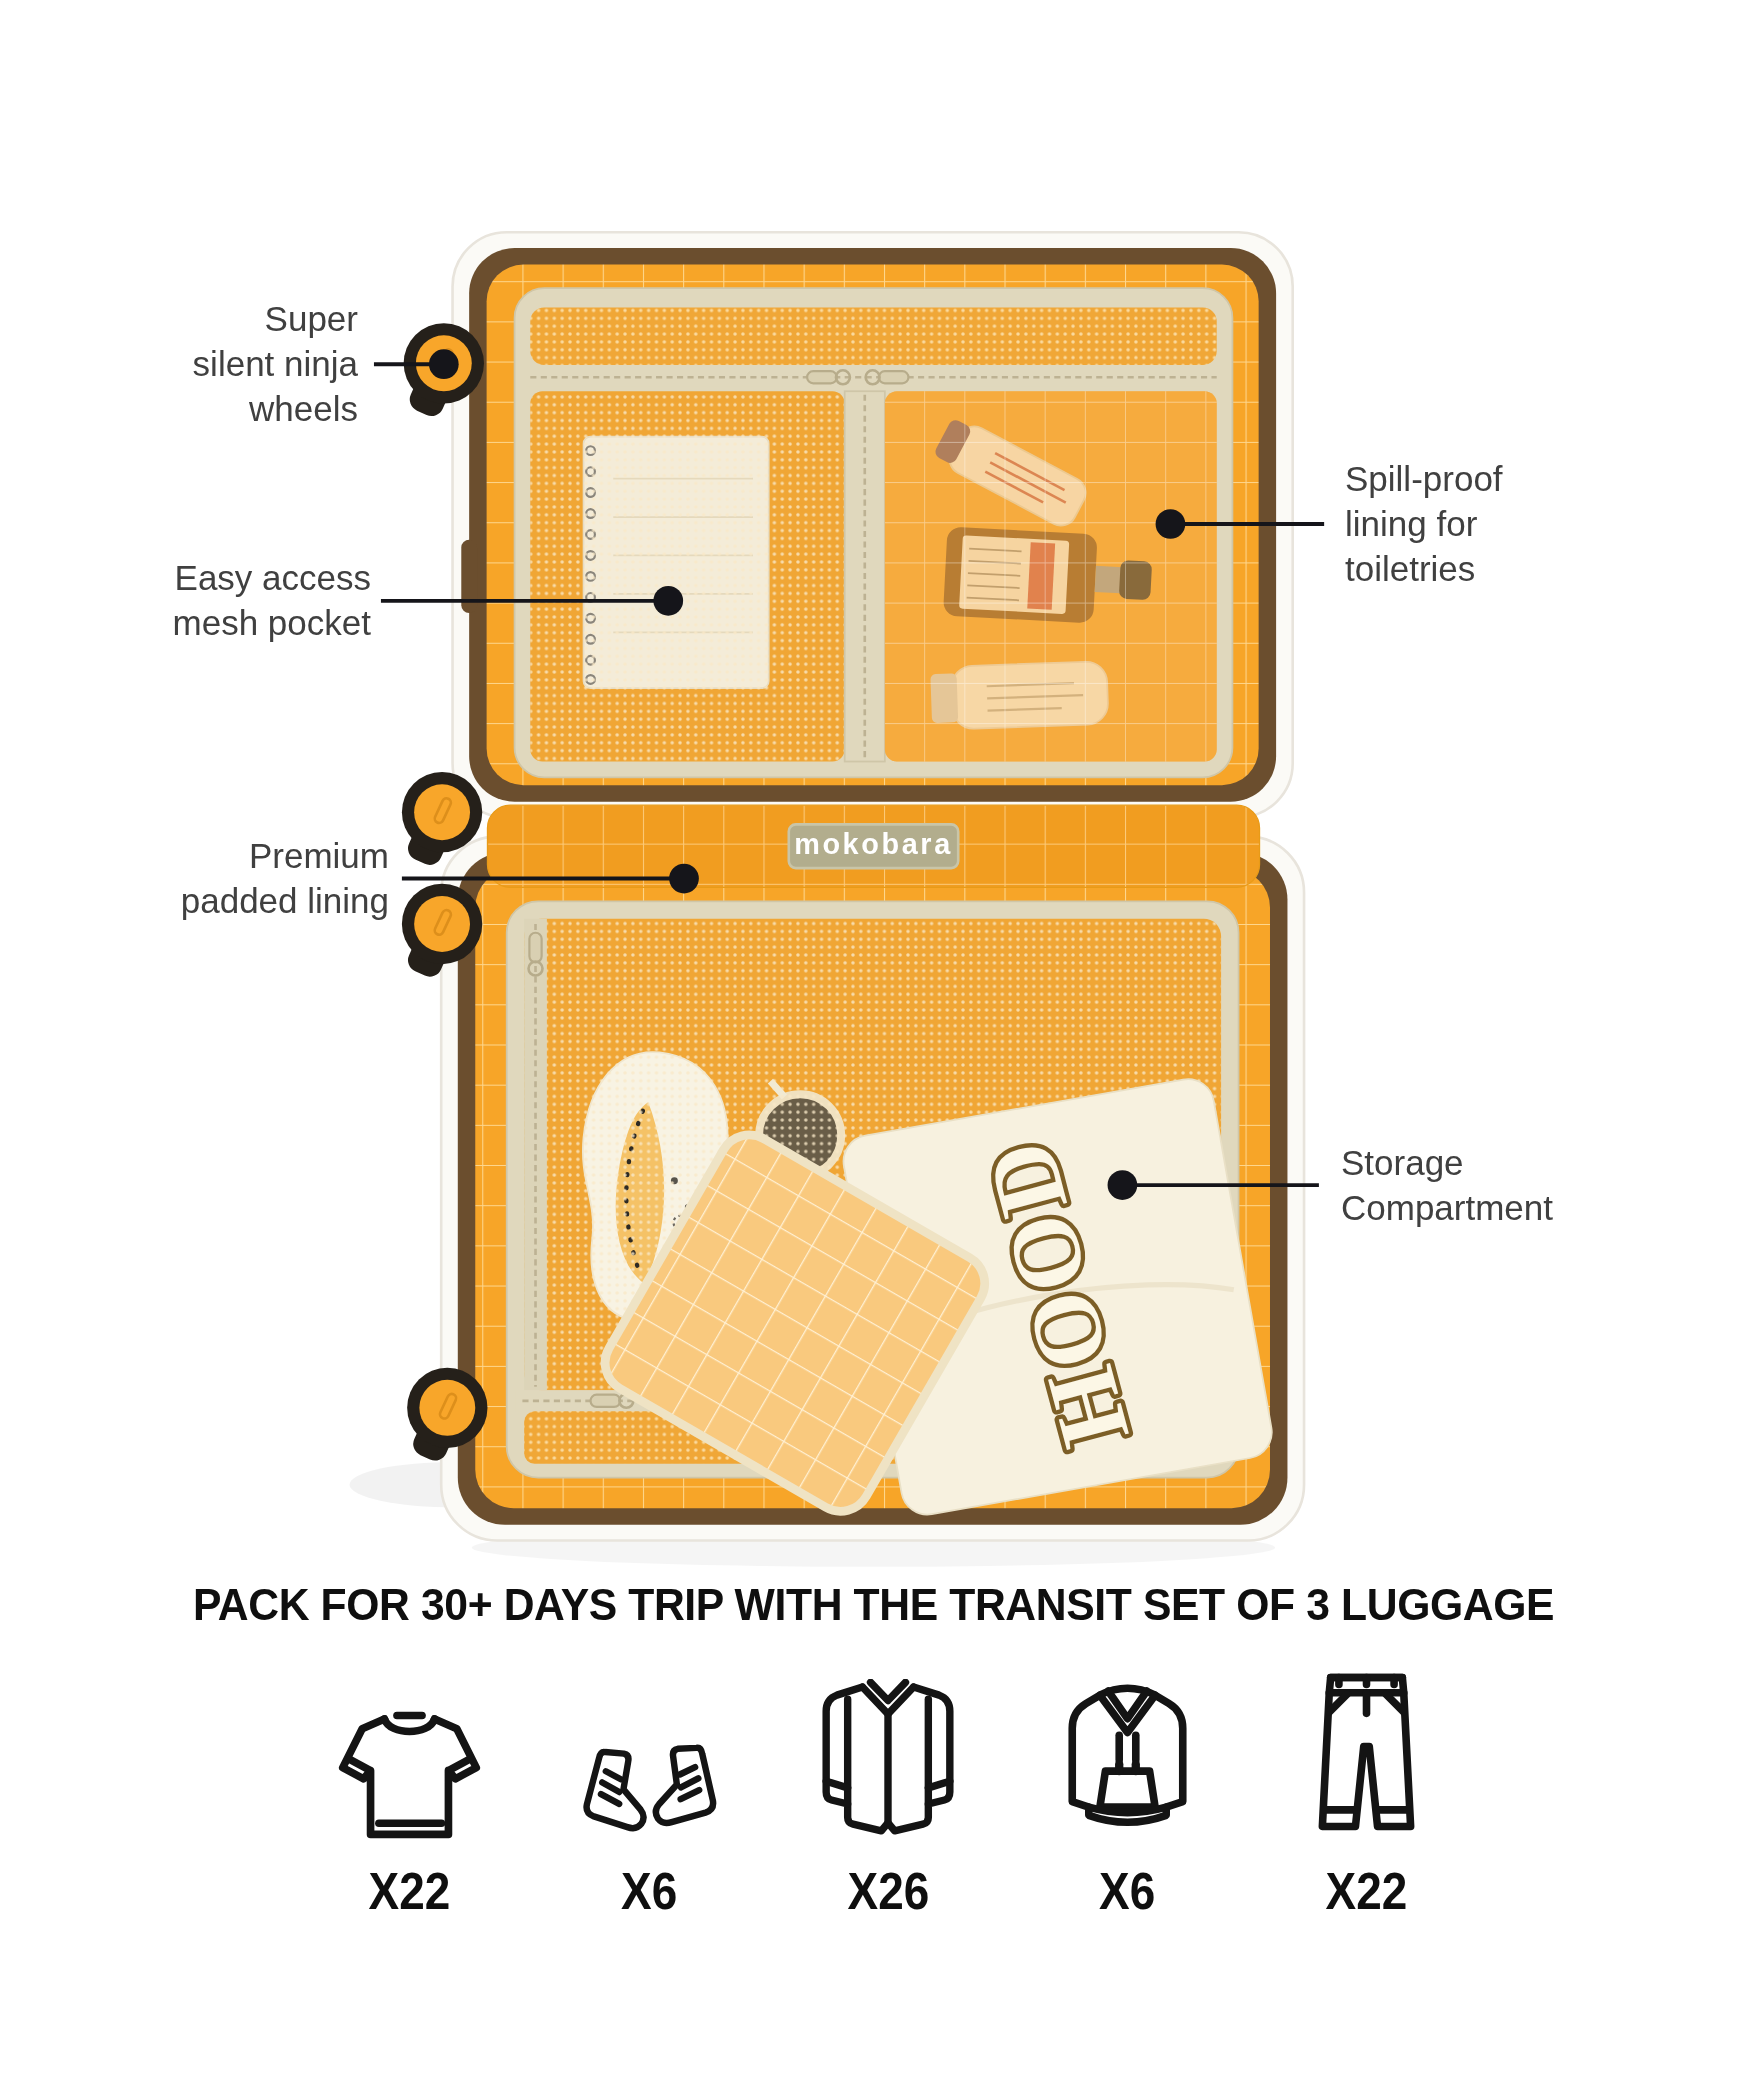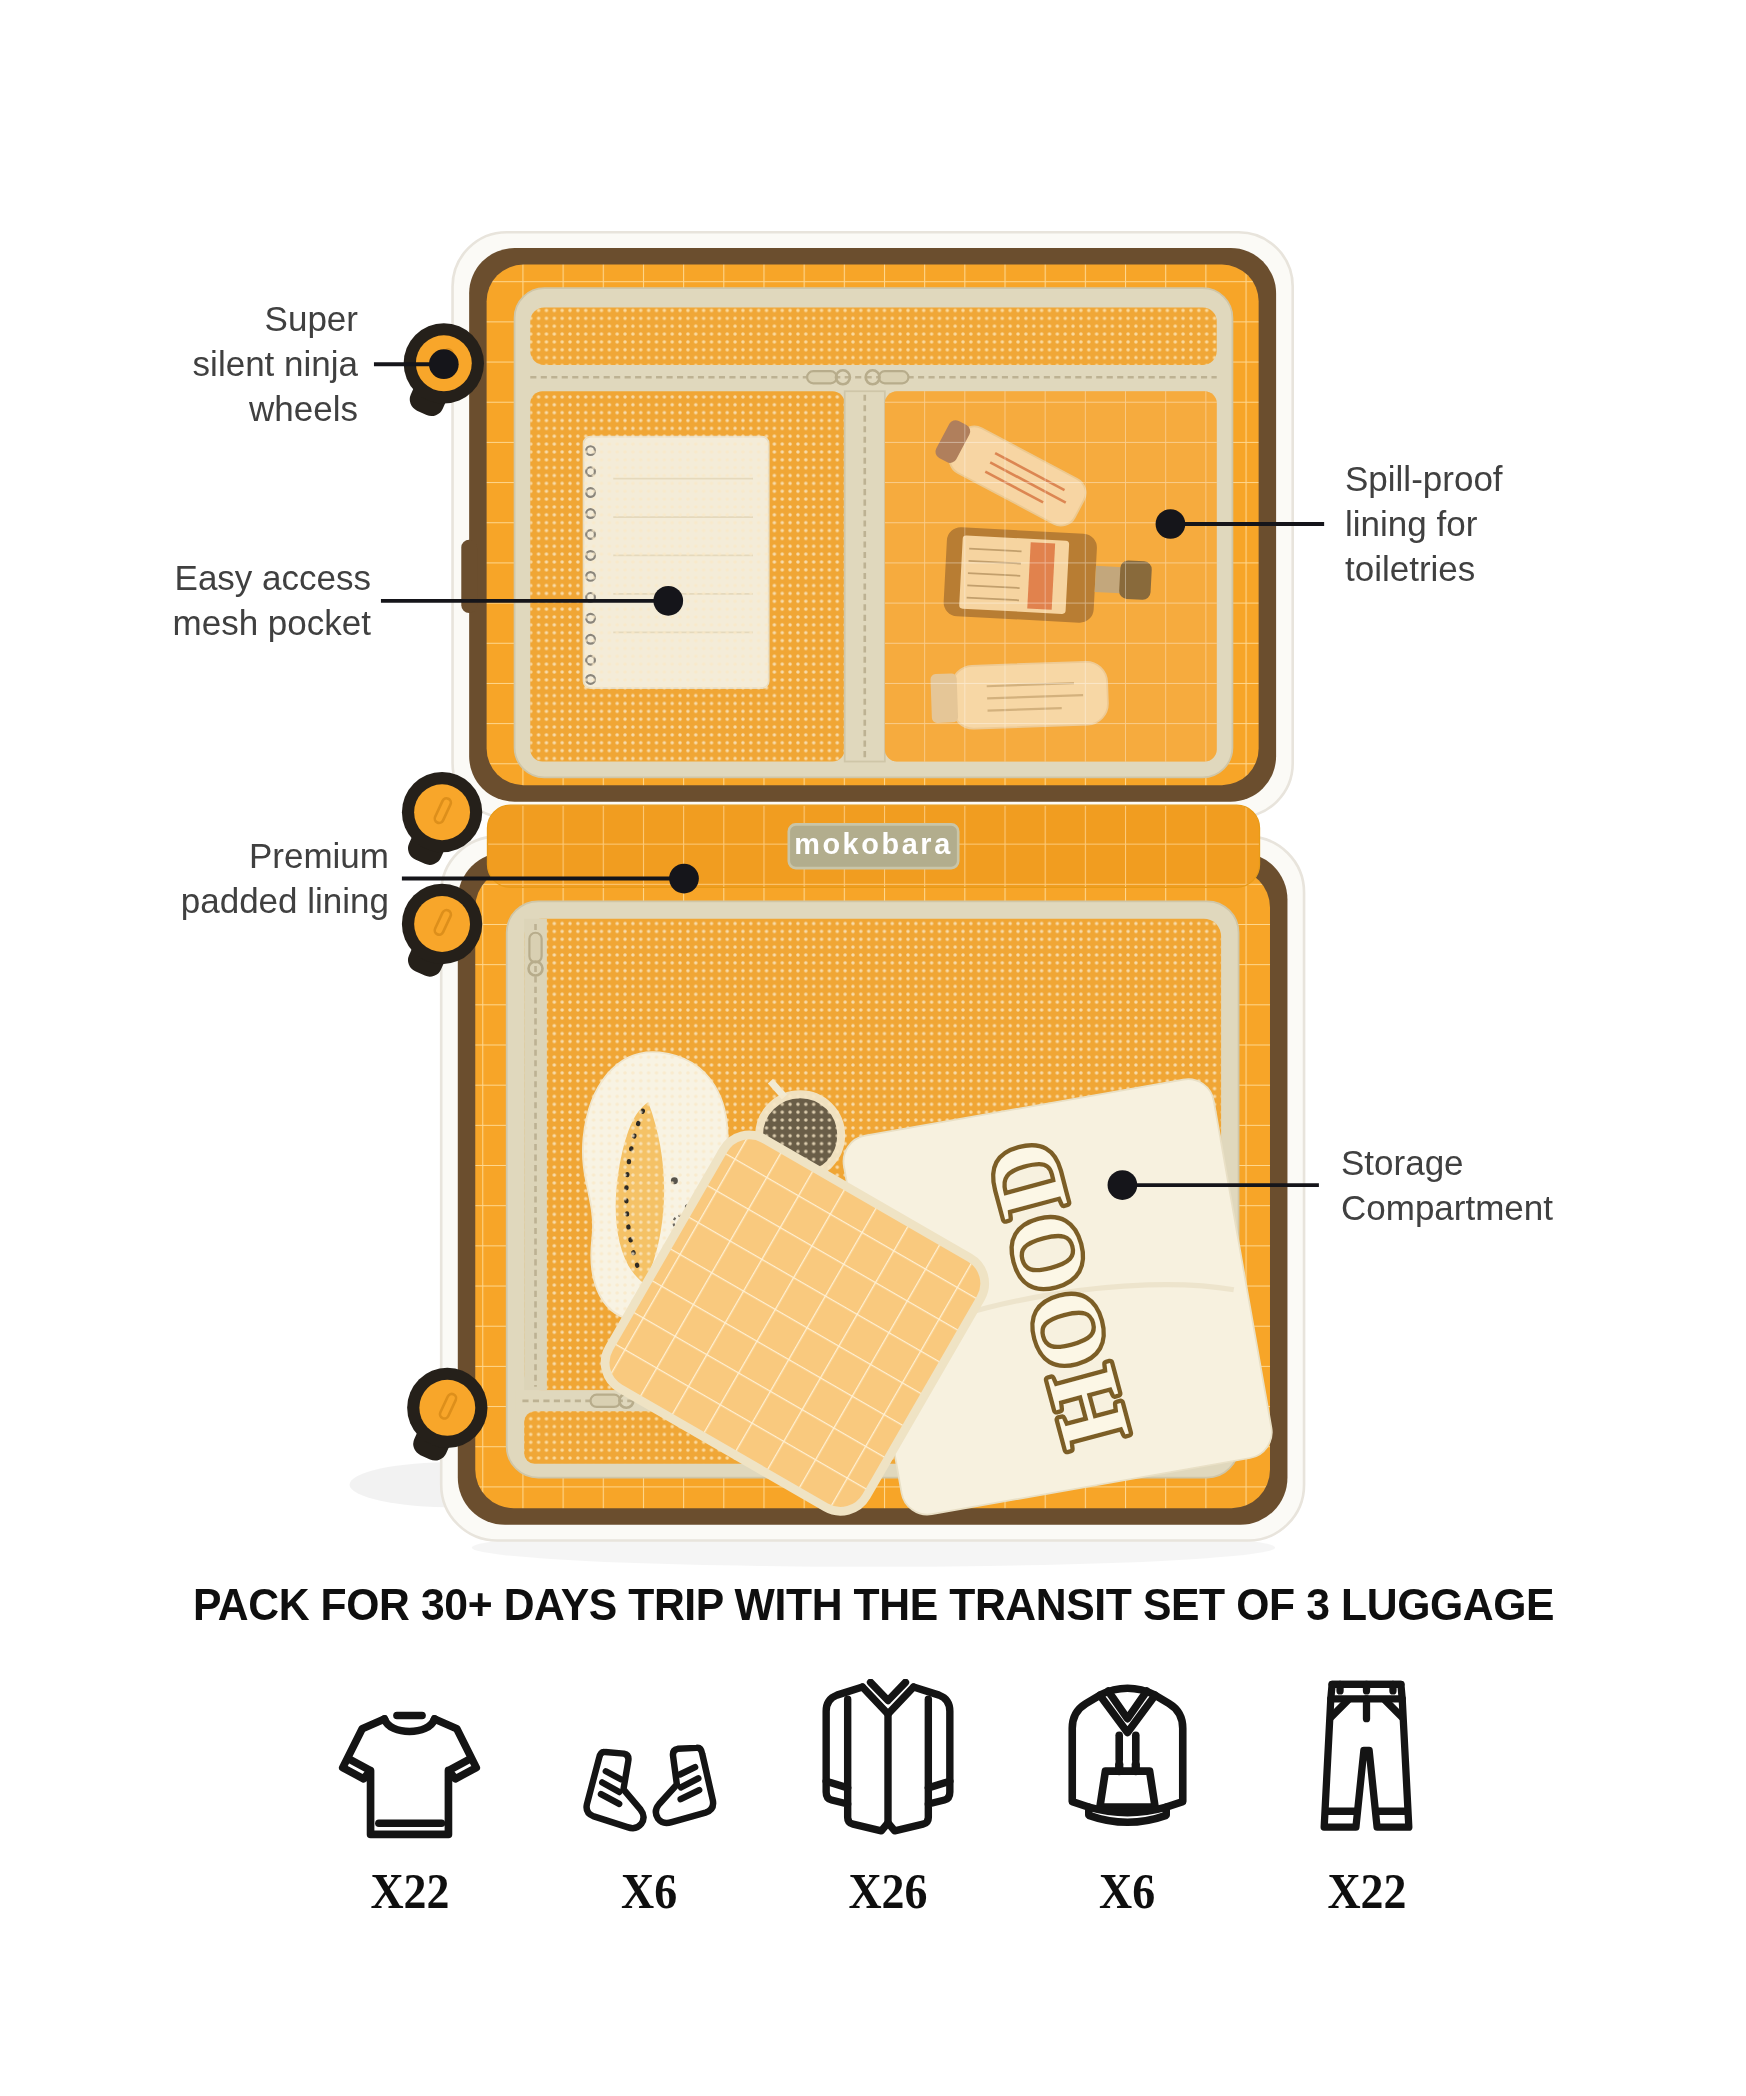"X22" .pack-row { align-items: none -> flex-end; font-family: Liberation Serif, serif -> none }
